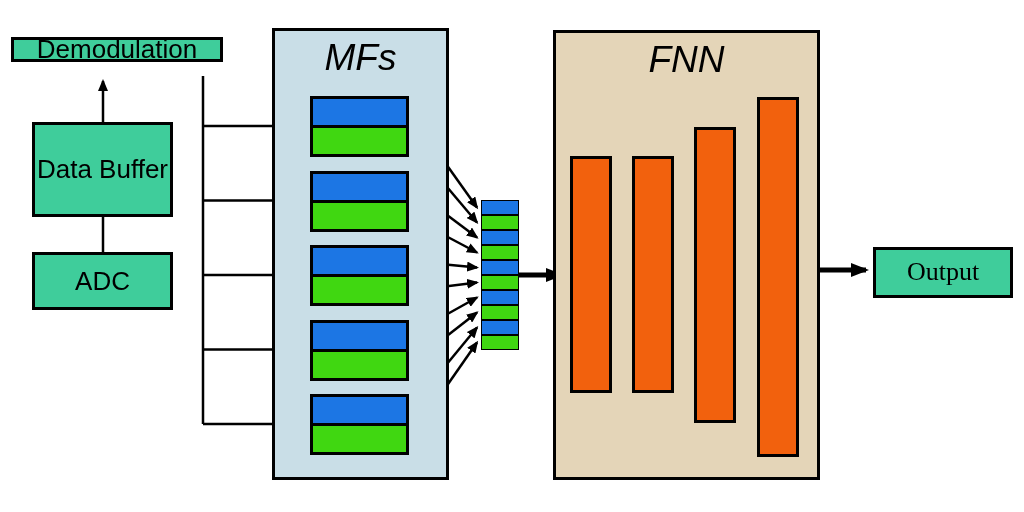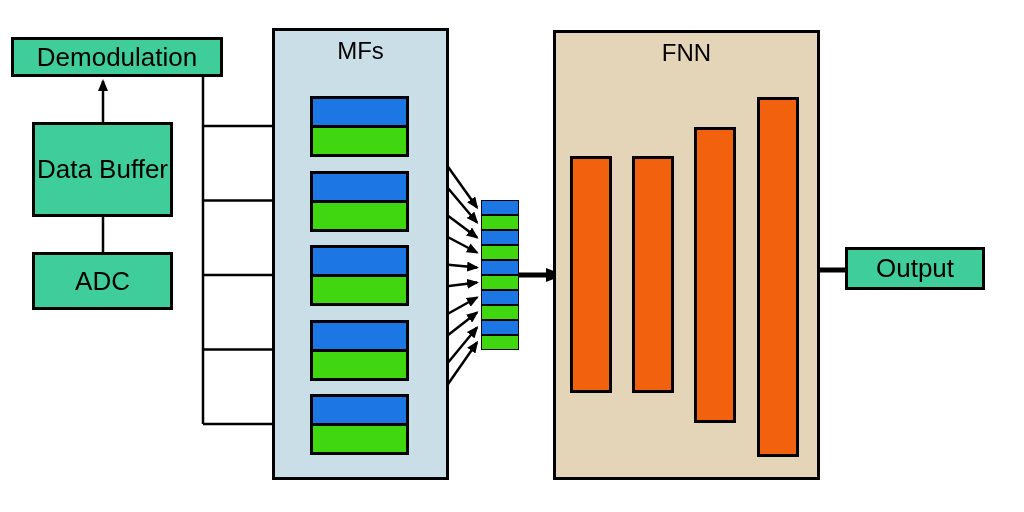"Demodulation" .demod { height: 40px -> 25px }
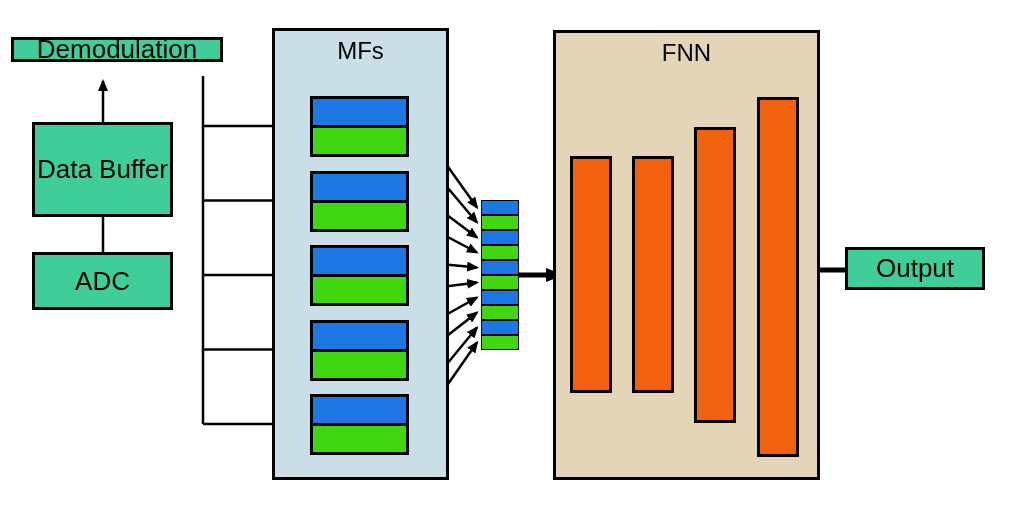"MFs" .panel-title { font-size: 24px -> 37px; font-style: none -> italic }
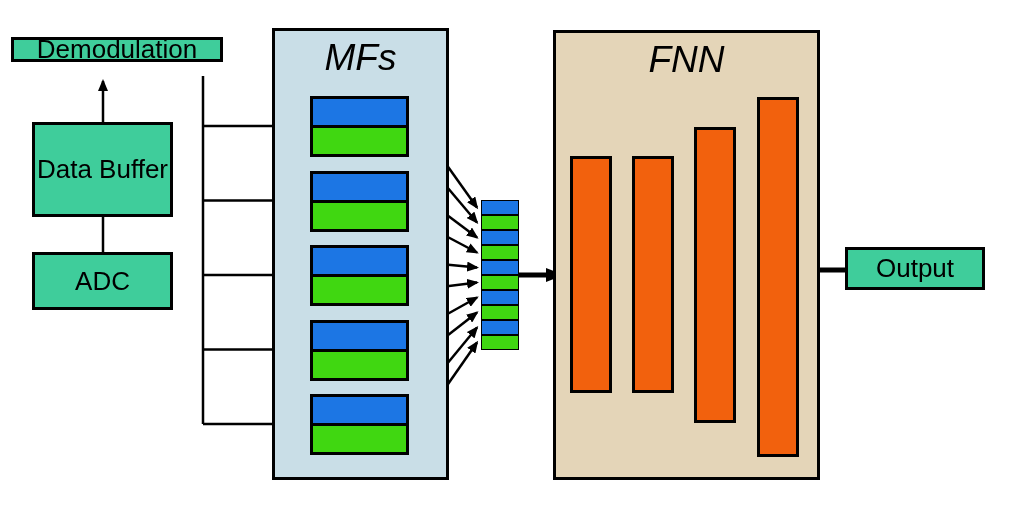"Output" .output { font-family: none -> Liberation Serif, serif; height: 43px -> 51px; left: 845px -> 873px }
